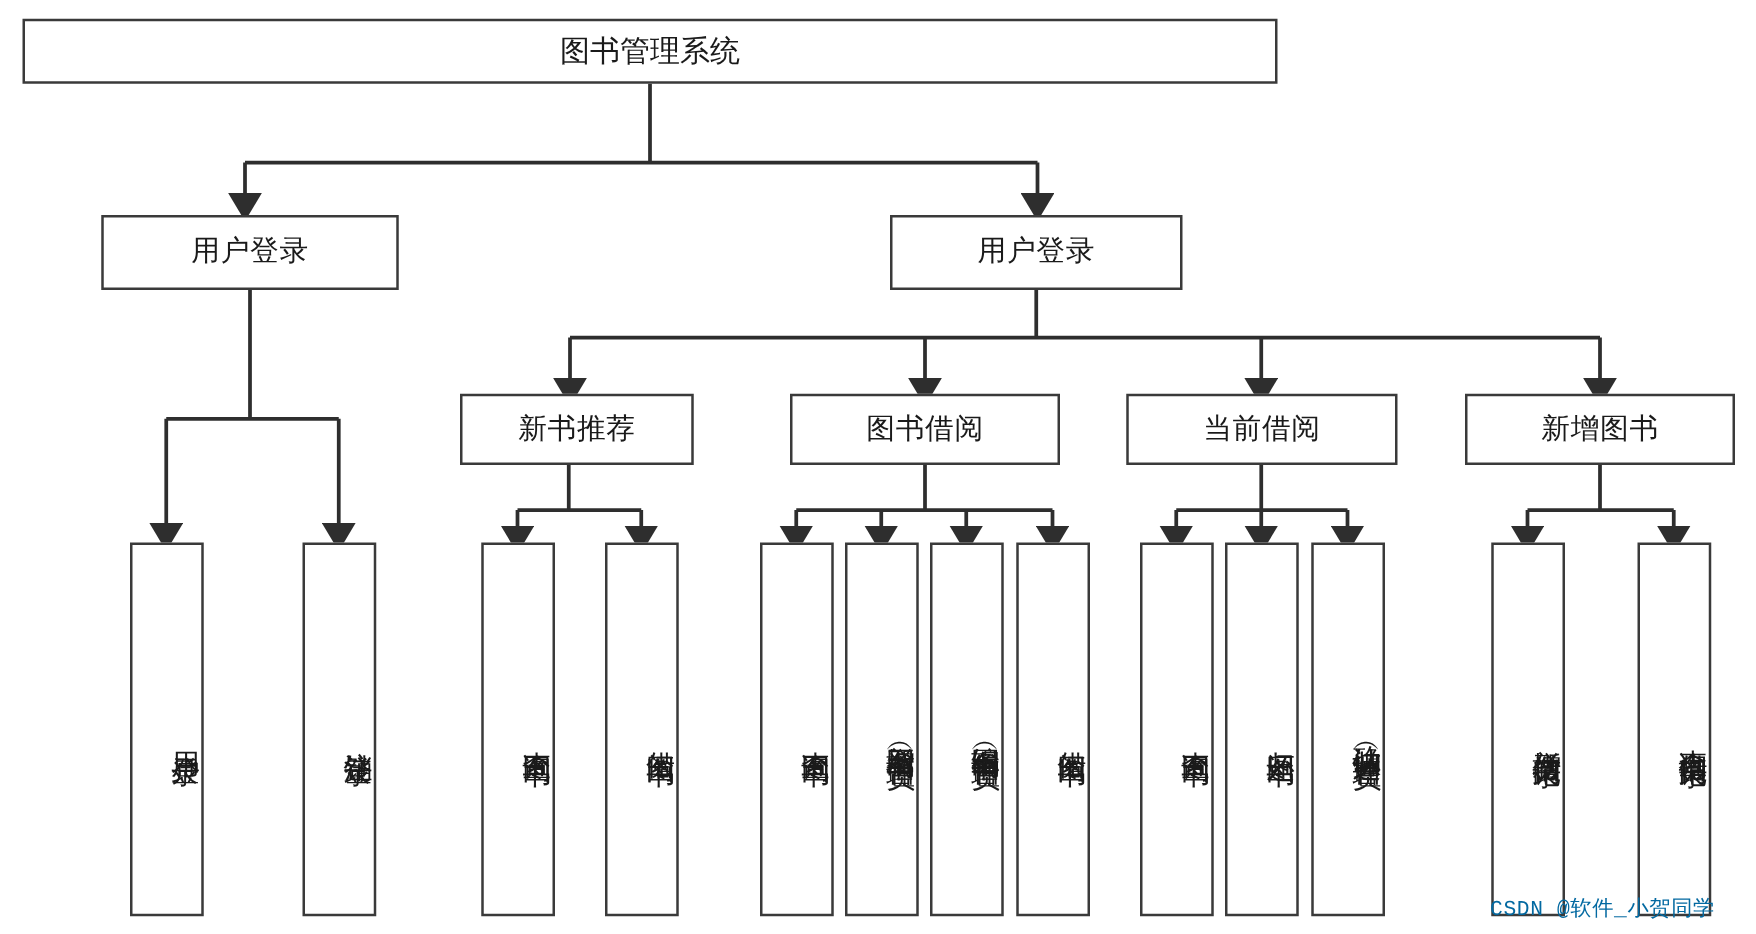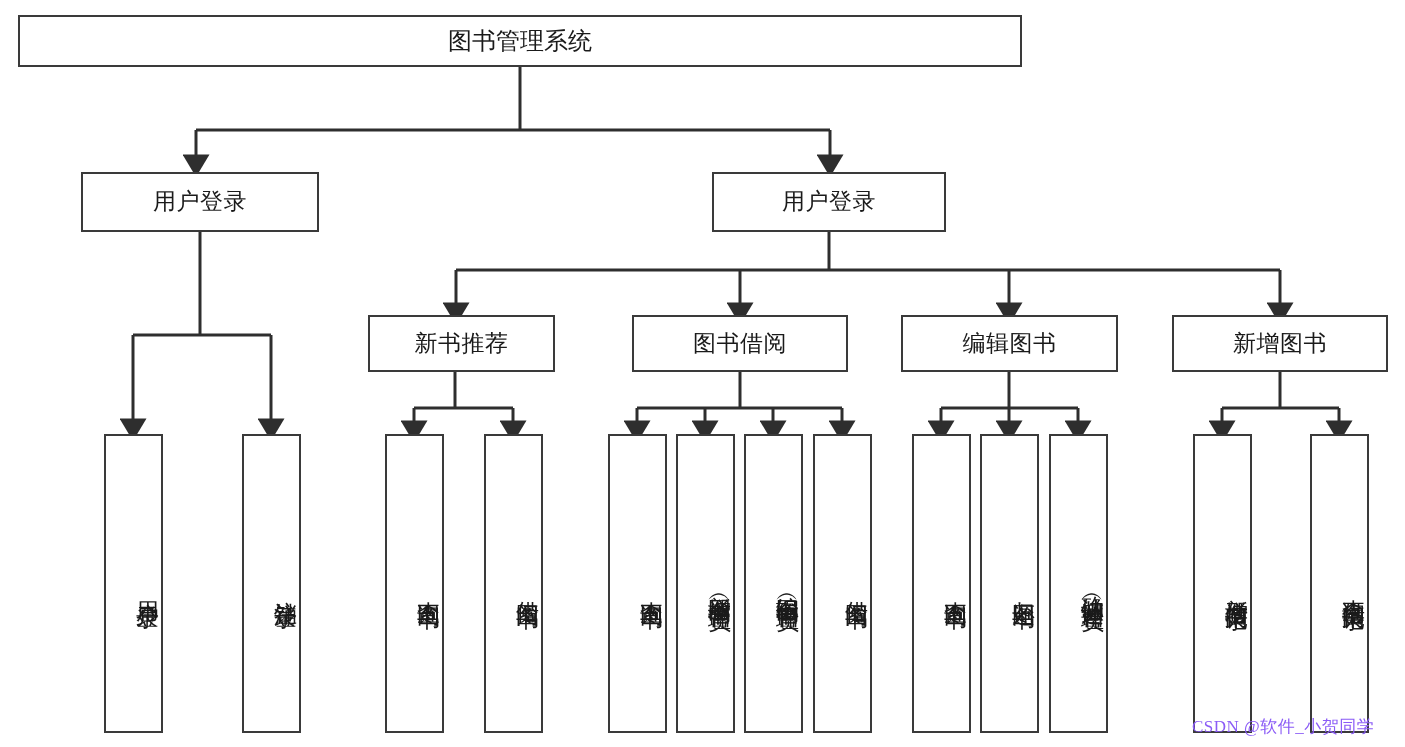"编辑图书" span { text: 编辑图书 -> 当前借阅 }
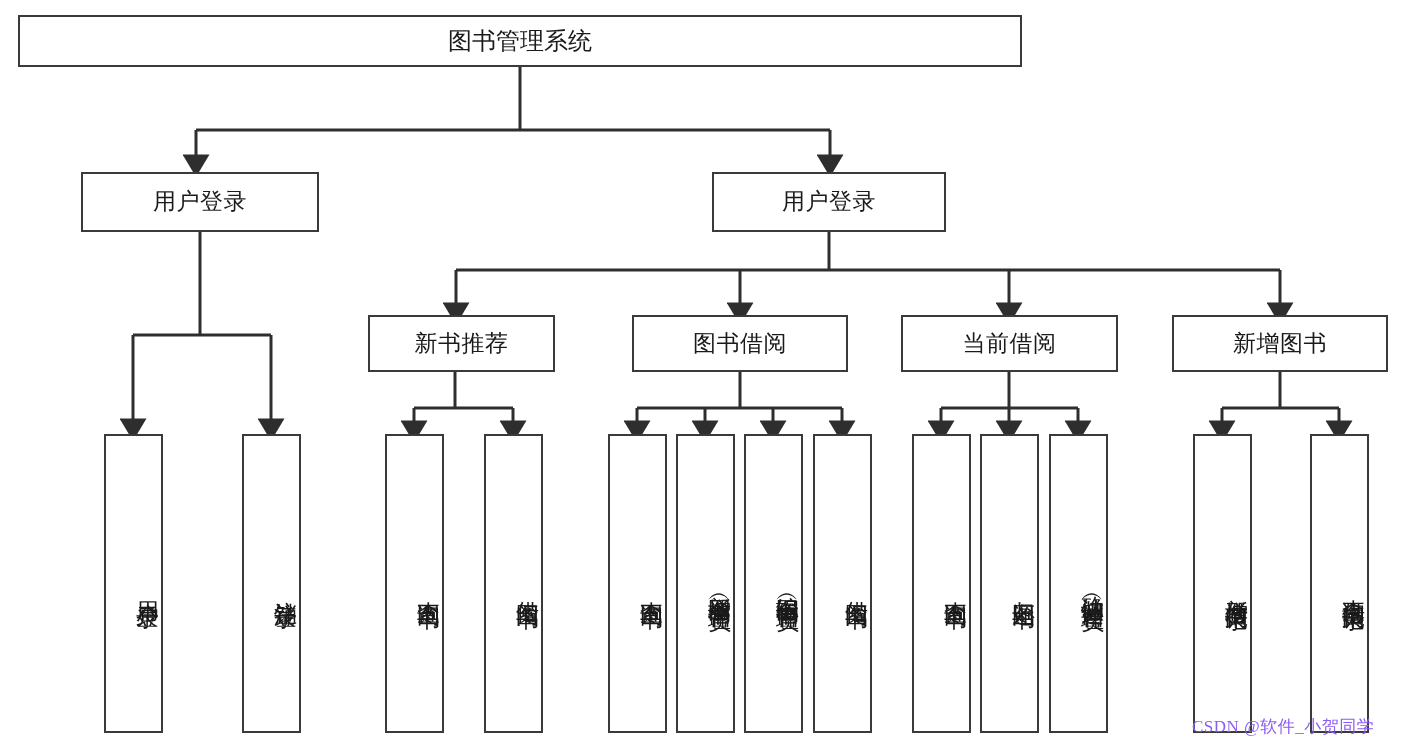"CSDN @软件_小贺同学" .watermark { color: #8b5cf6 -> #0369a1; font-family: Liberation Serif, serif -> Liberation Mono, monospace }
